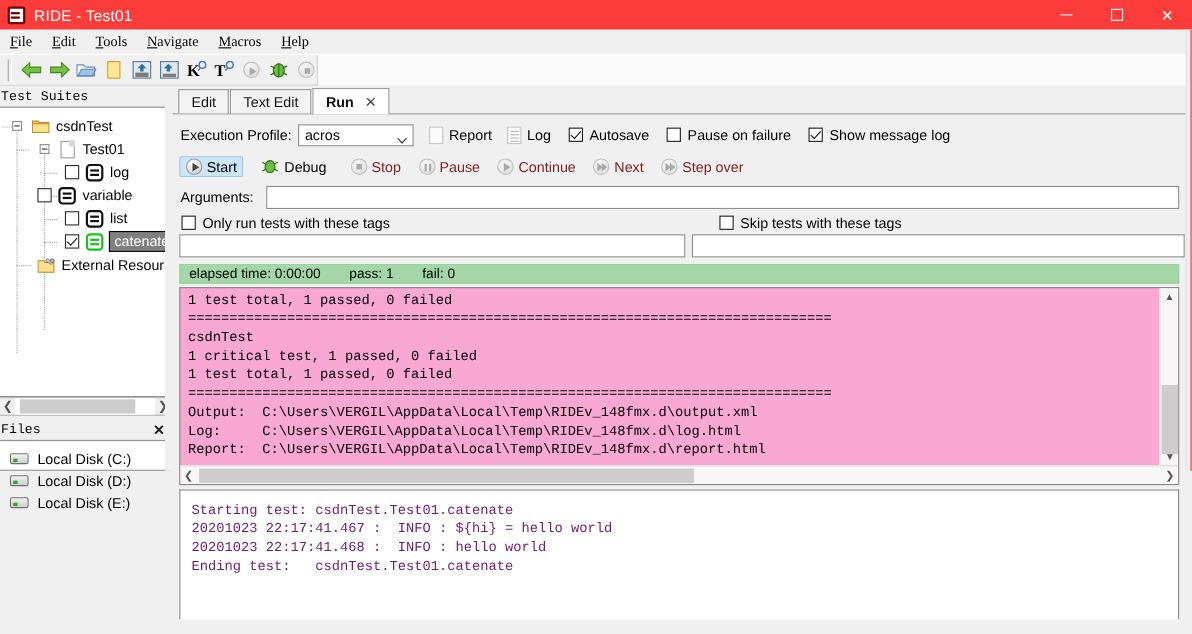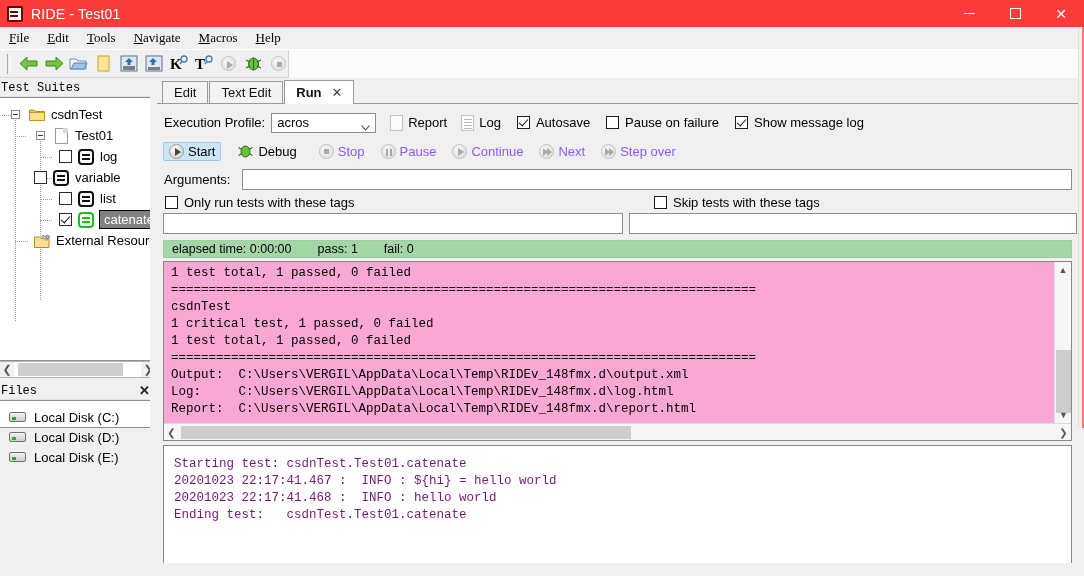"Stop" .runbtn.disabled { color: #8b5cf6 -> #7f1d1d }
